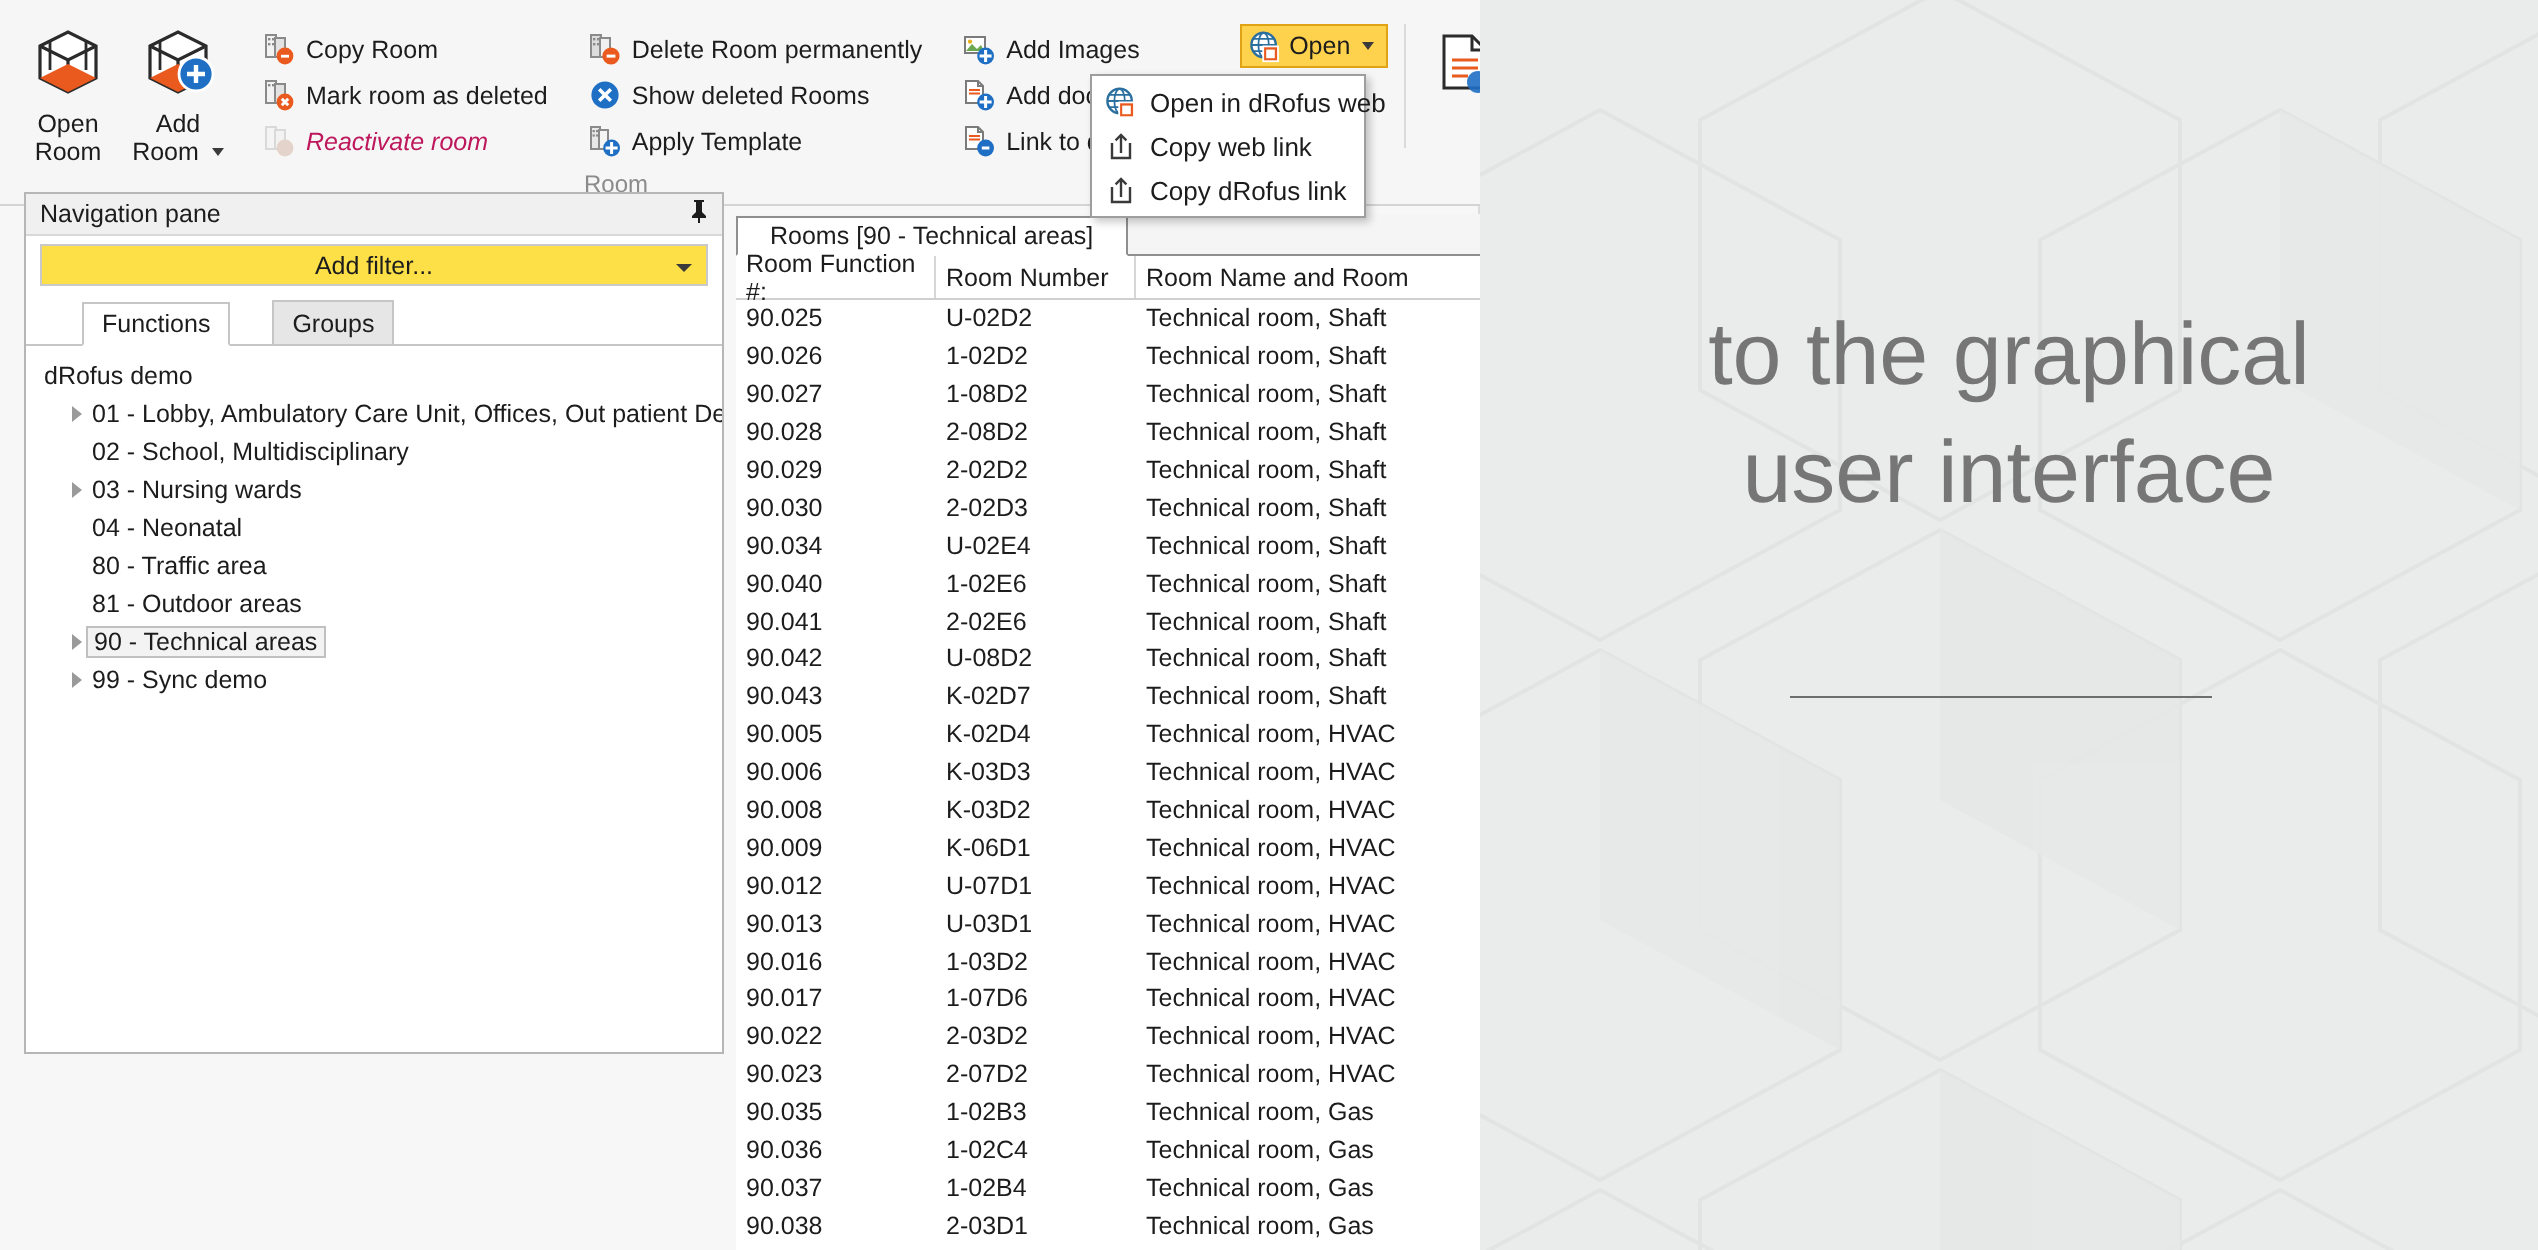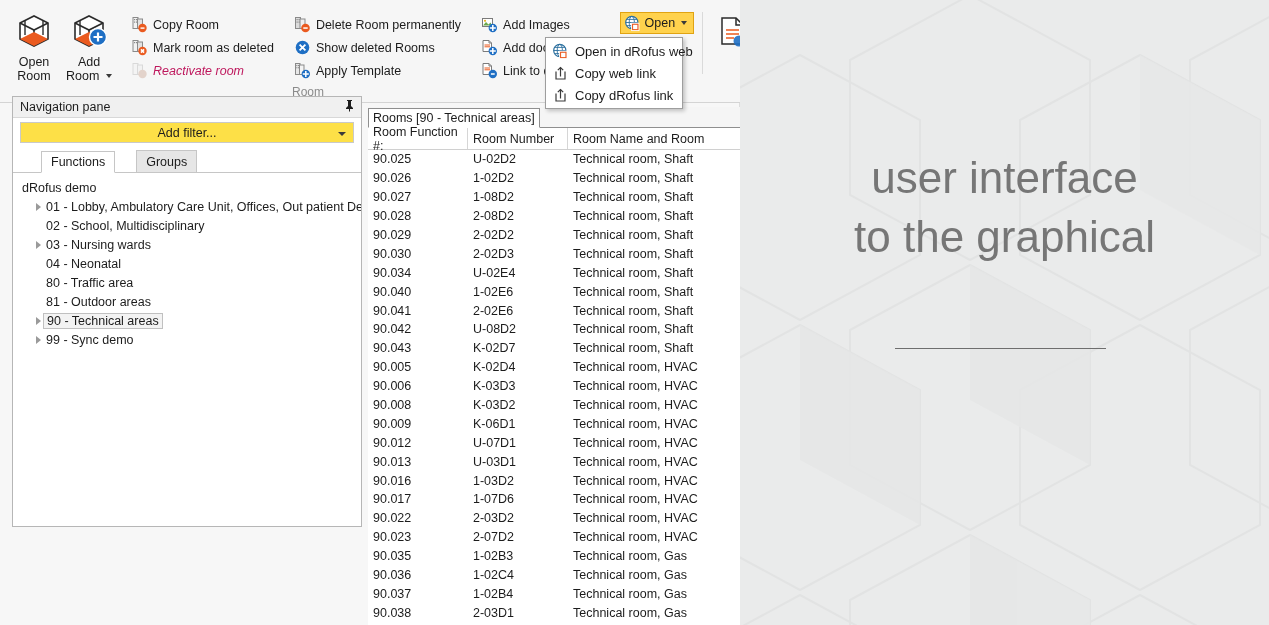"Rooms [90 - Technical areas]" .rt-tab { padding: 0 4px -> 0 16px }
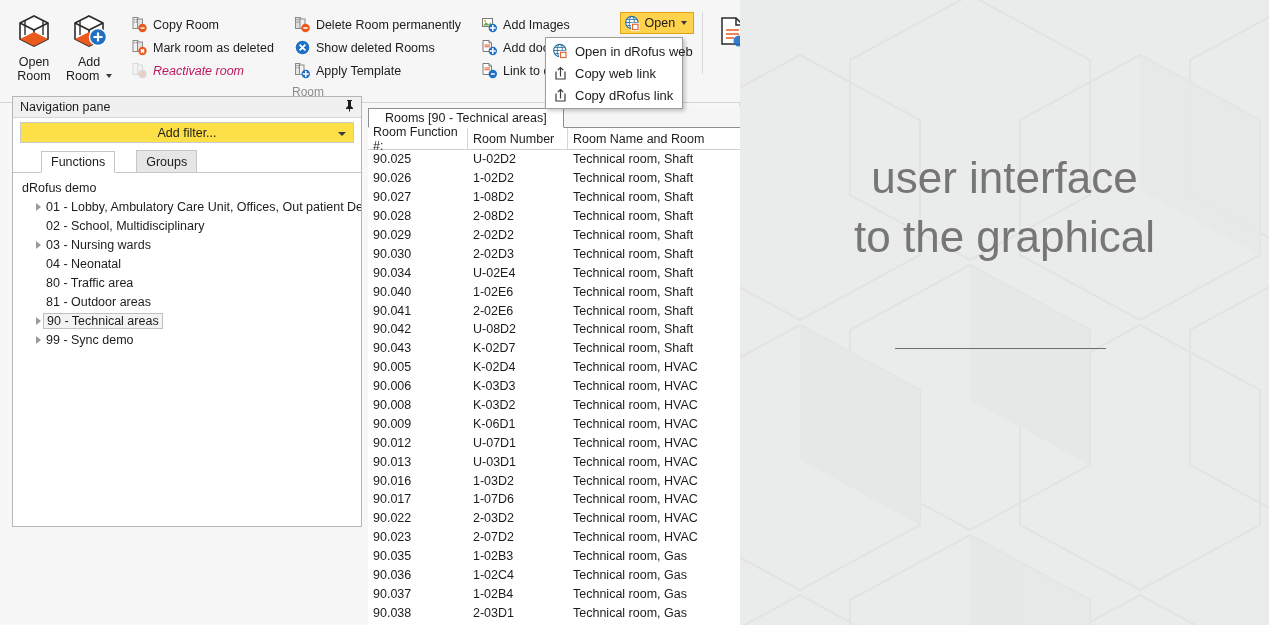"user interface" div.ln { order: before "to the graphical" -> after "to the graphical" }
